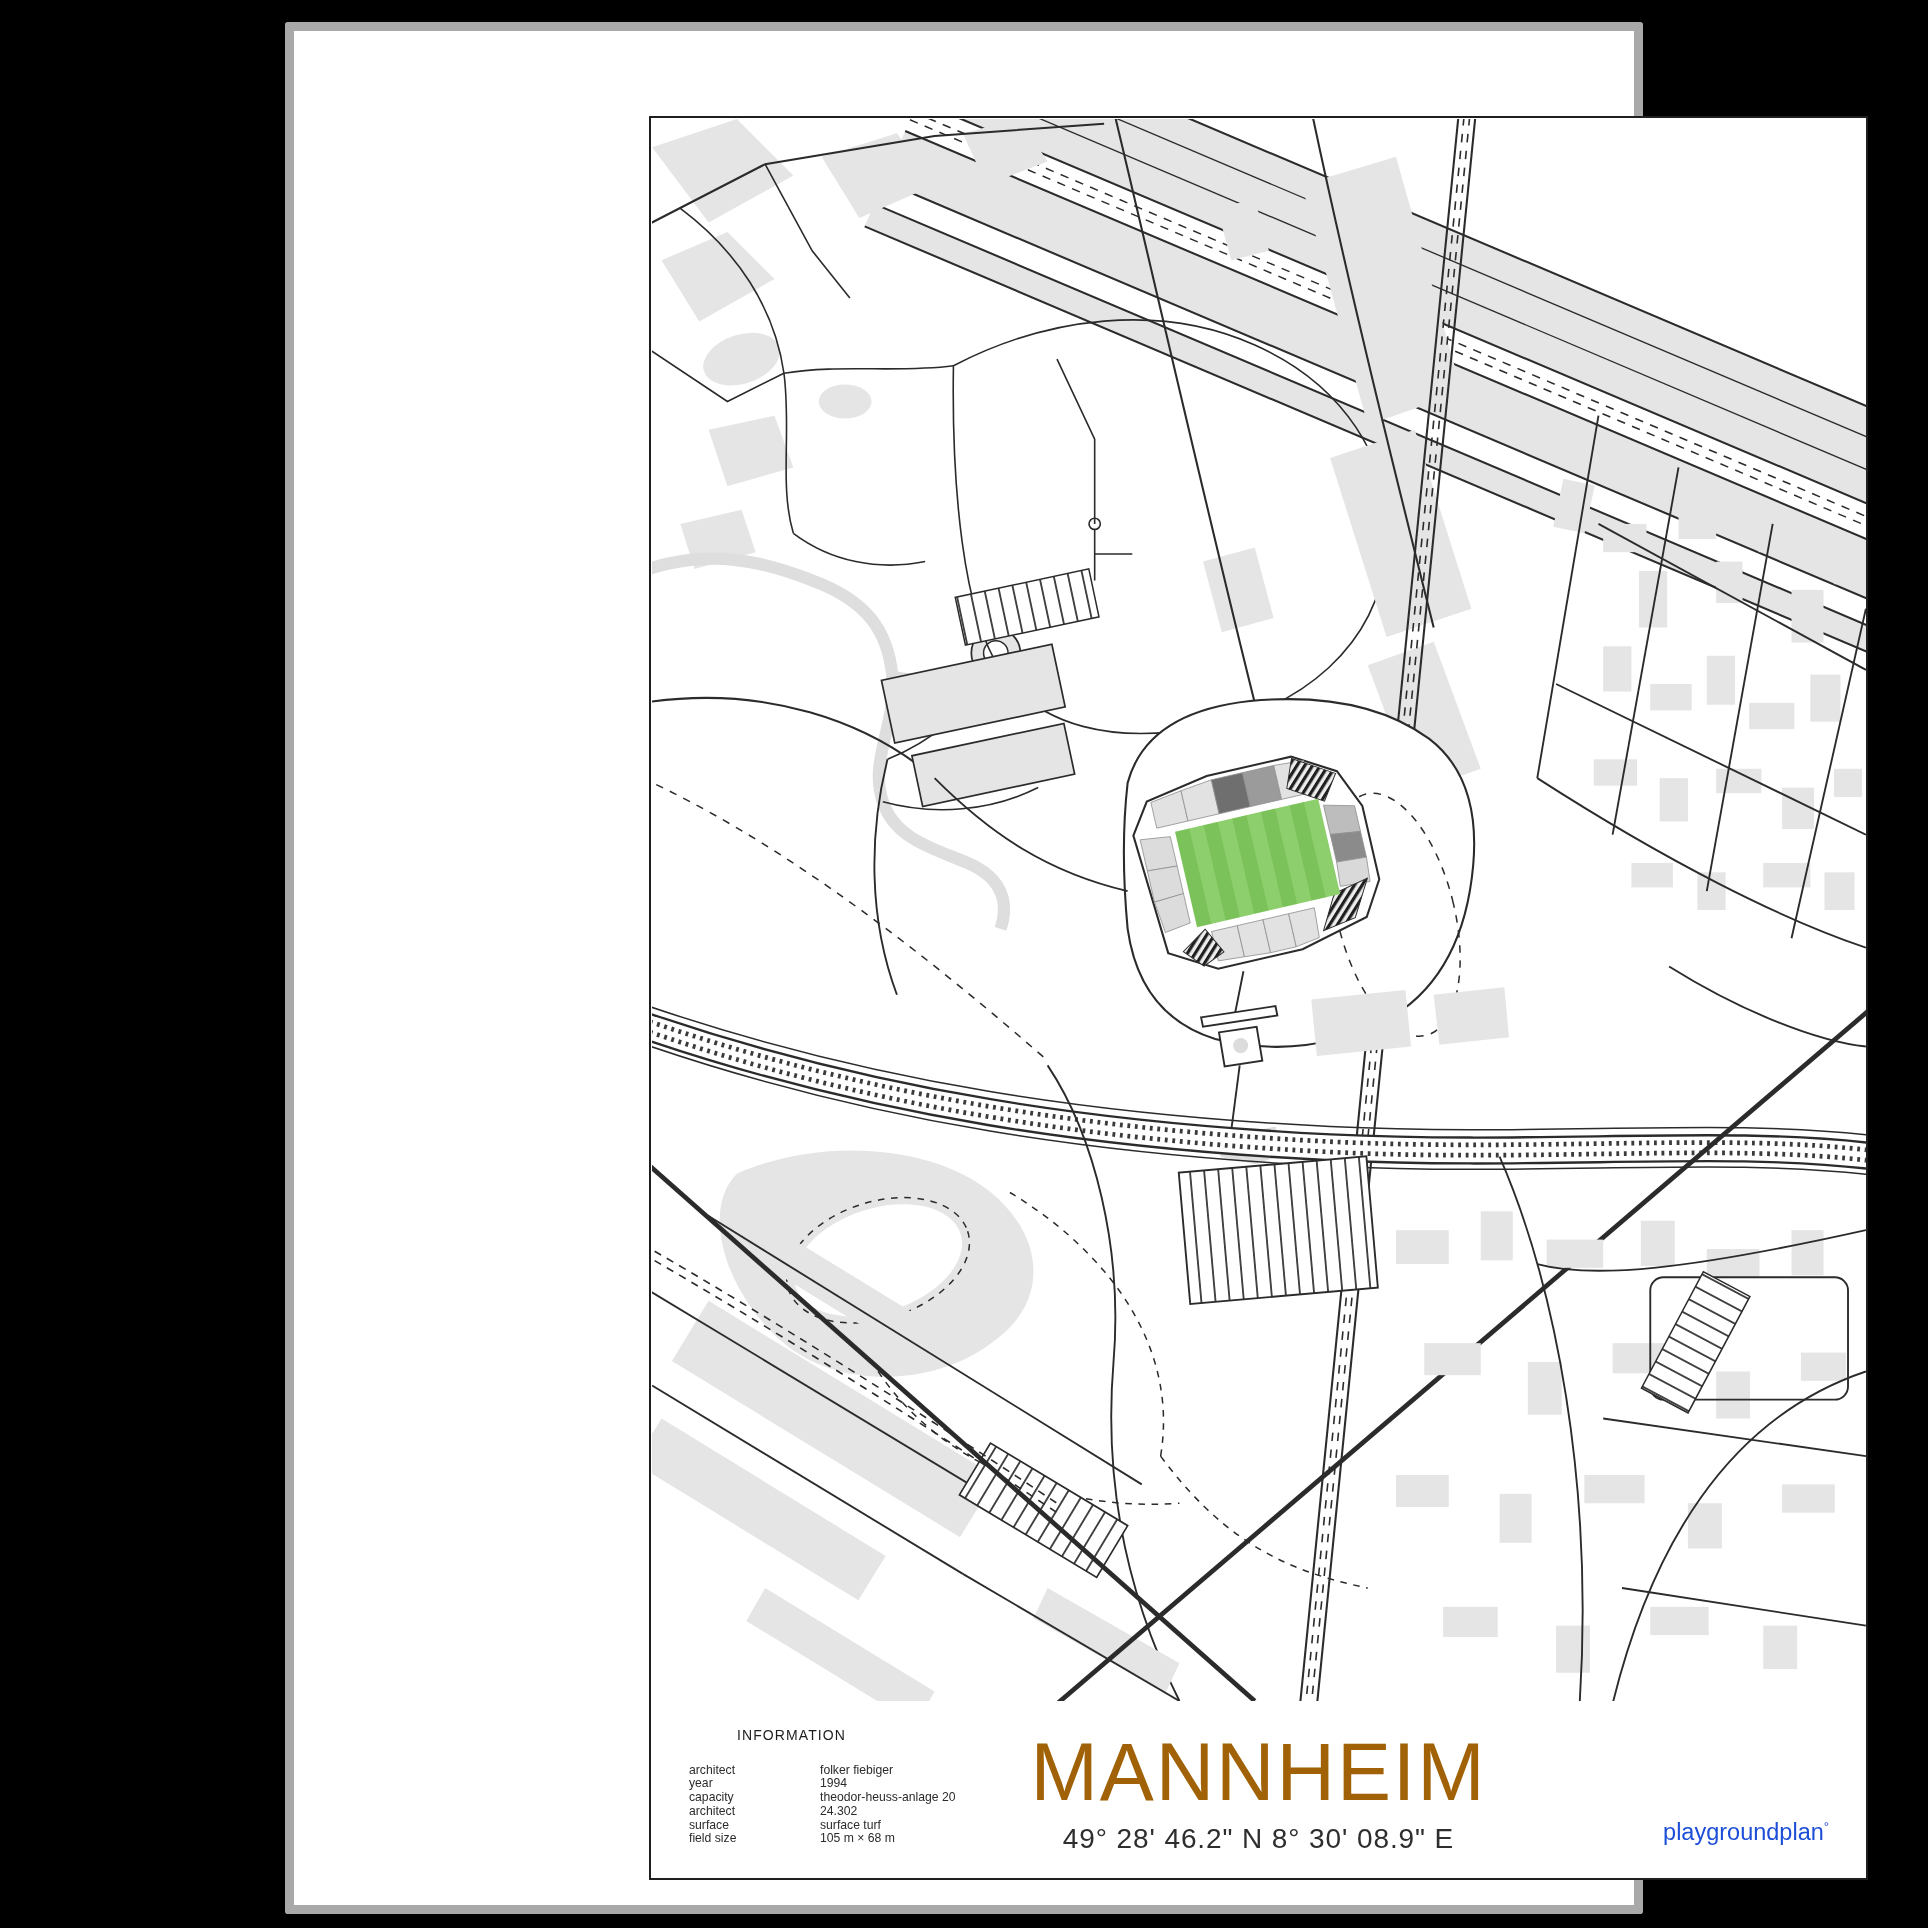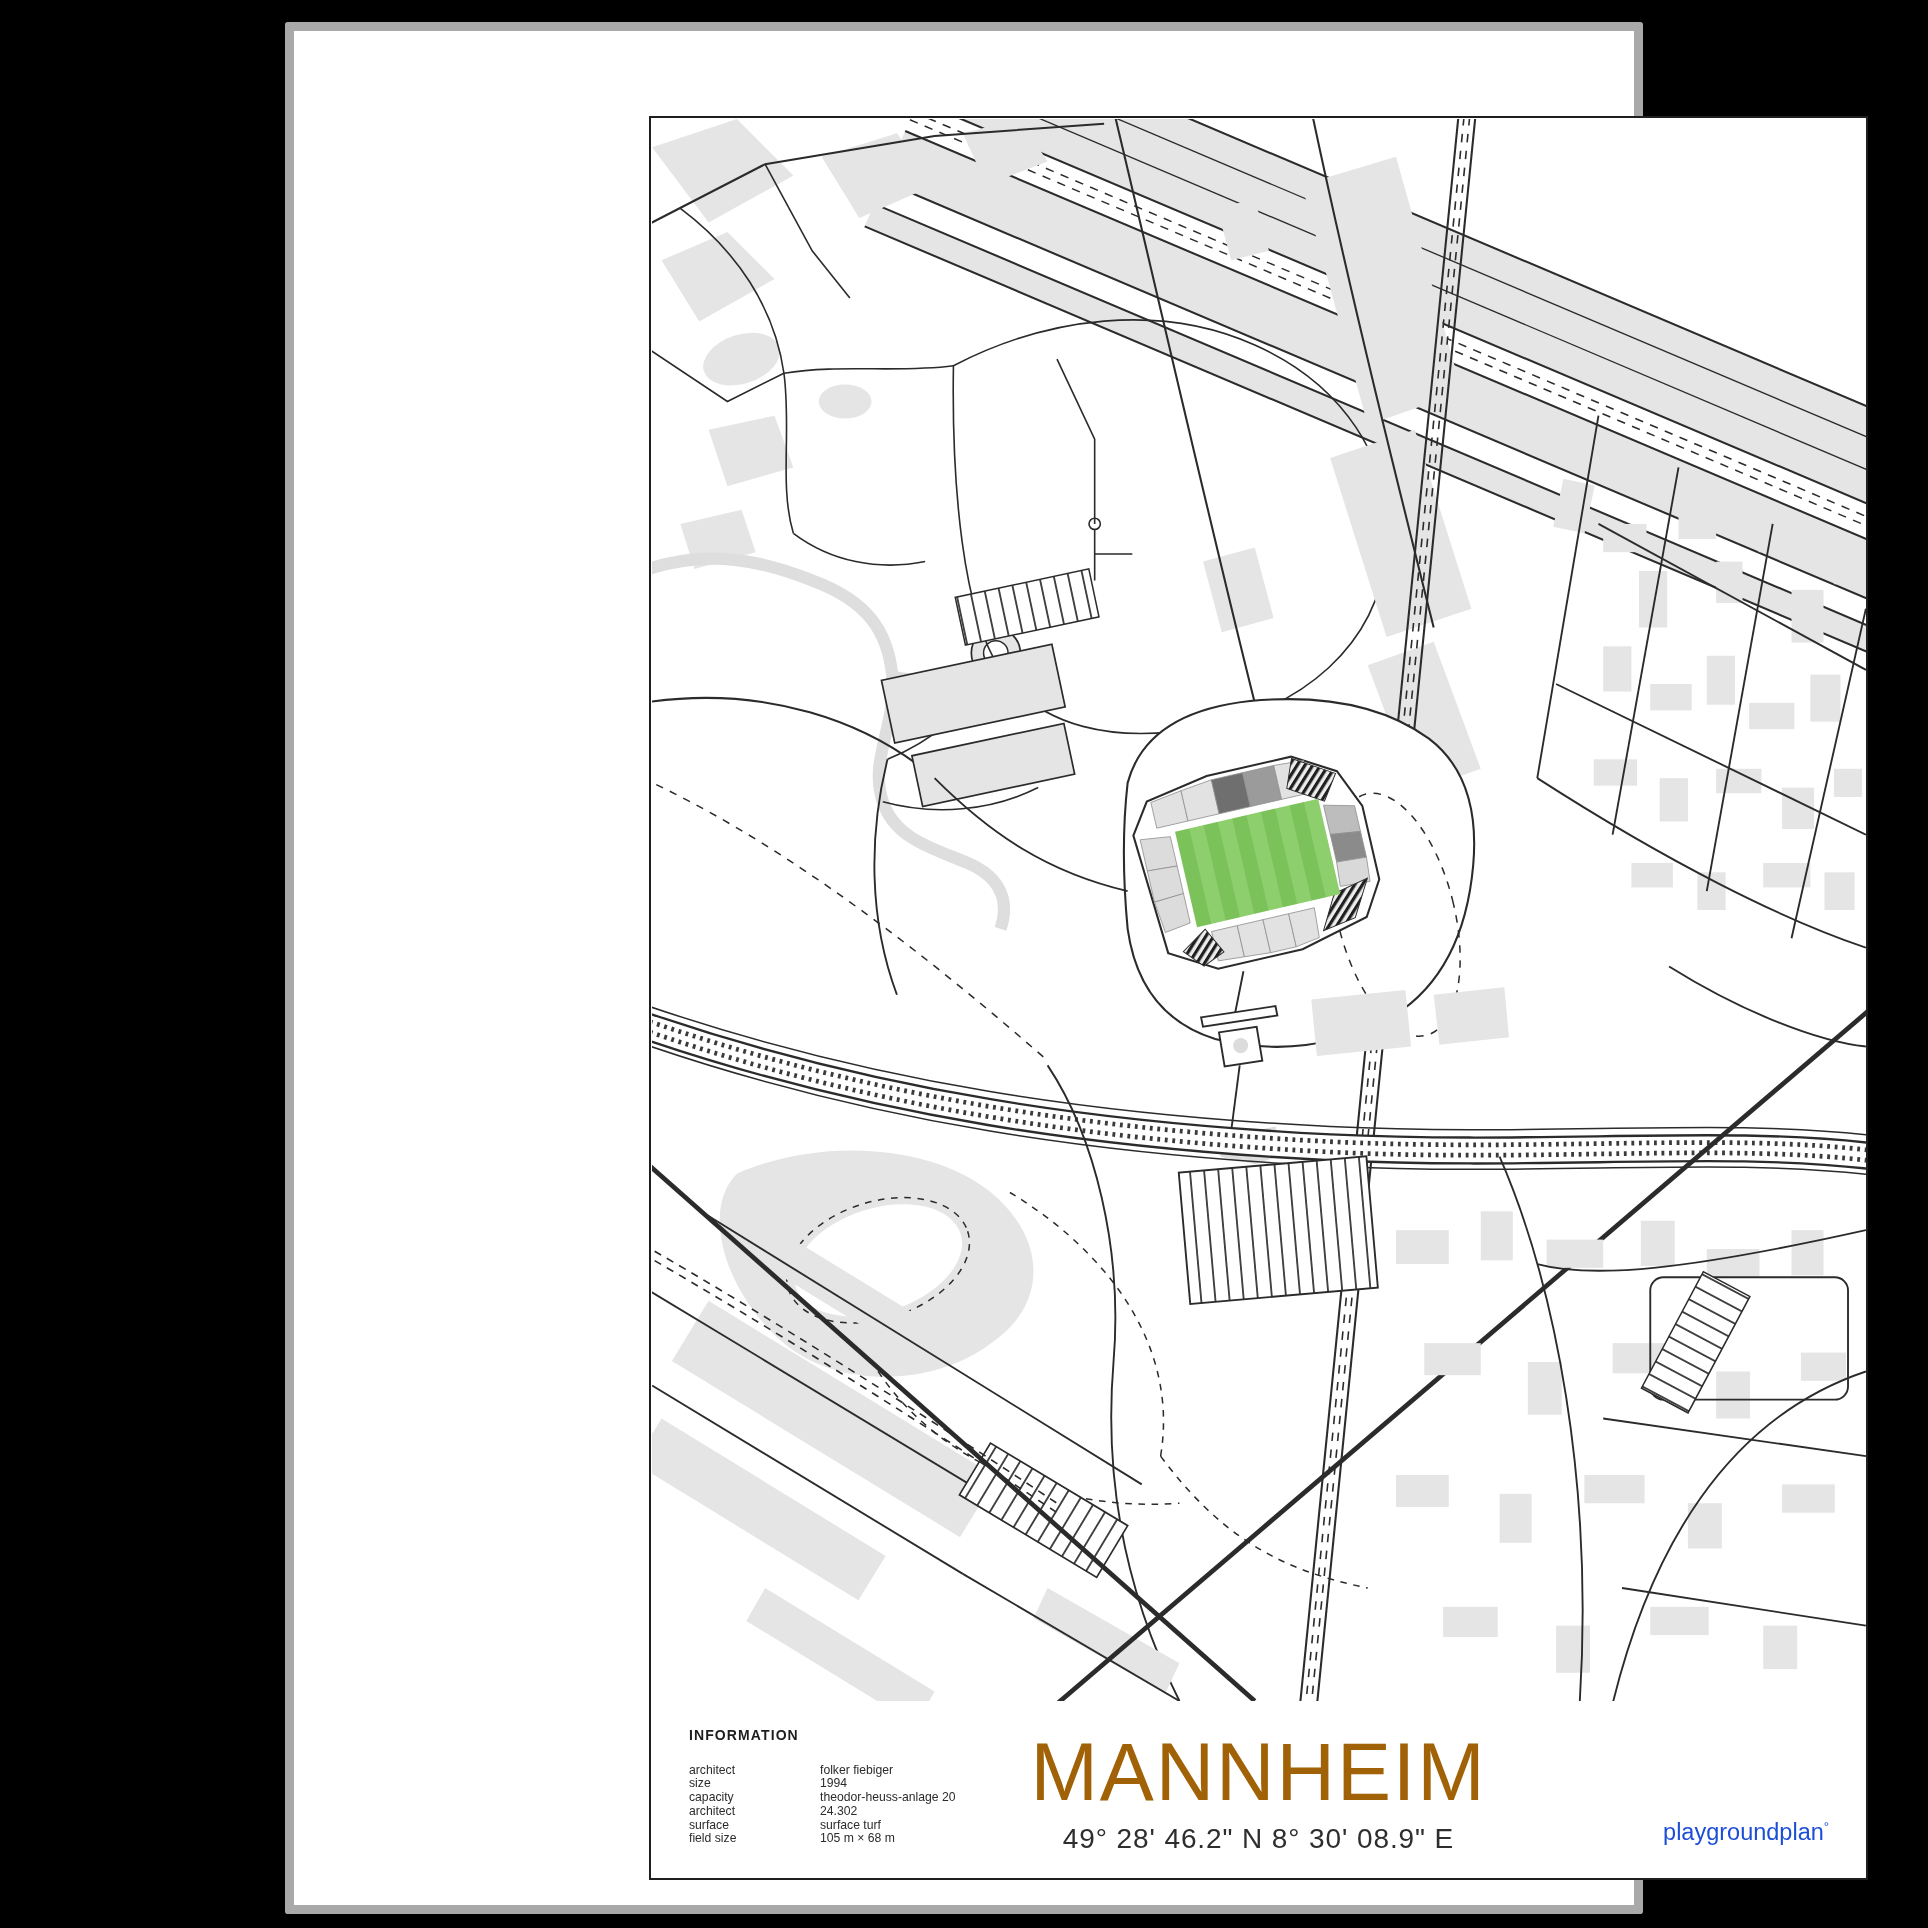"INFORMATION" .info-heading { font-weight: bold -> normal; margin-left: none -> 48px }
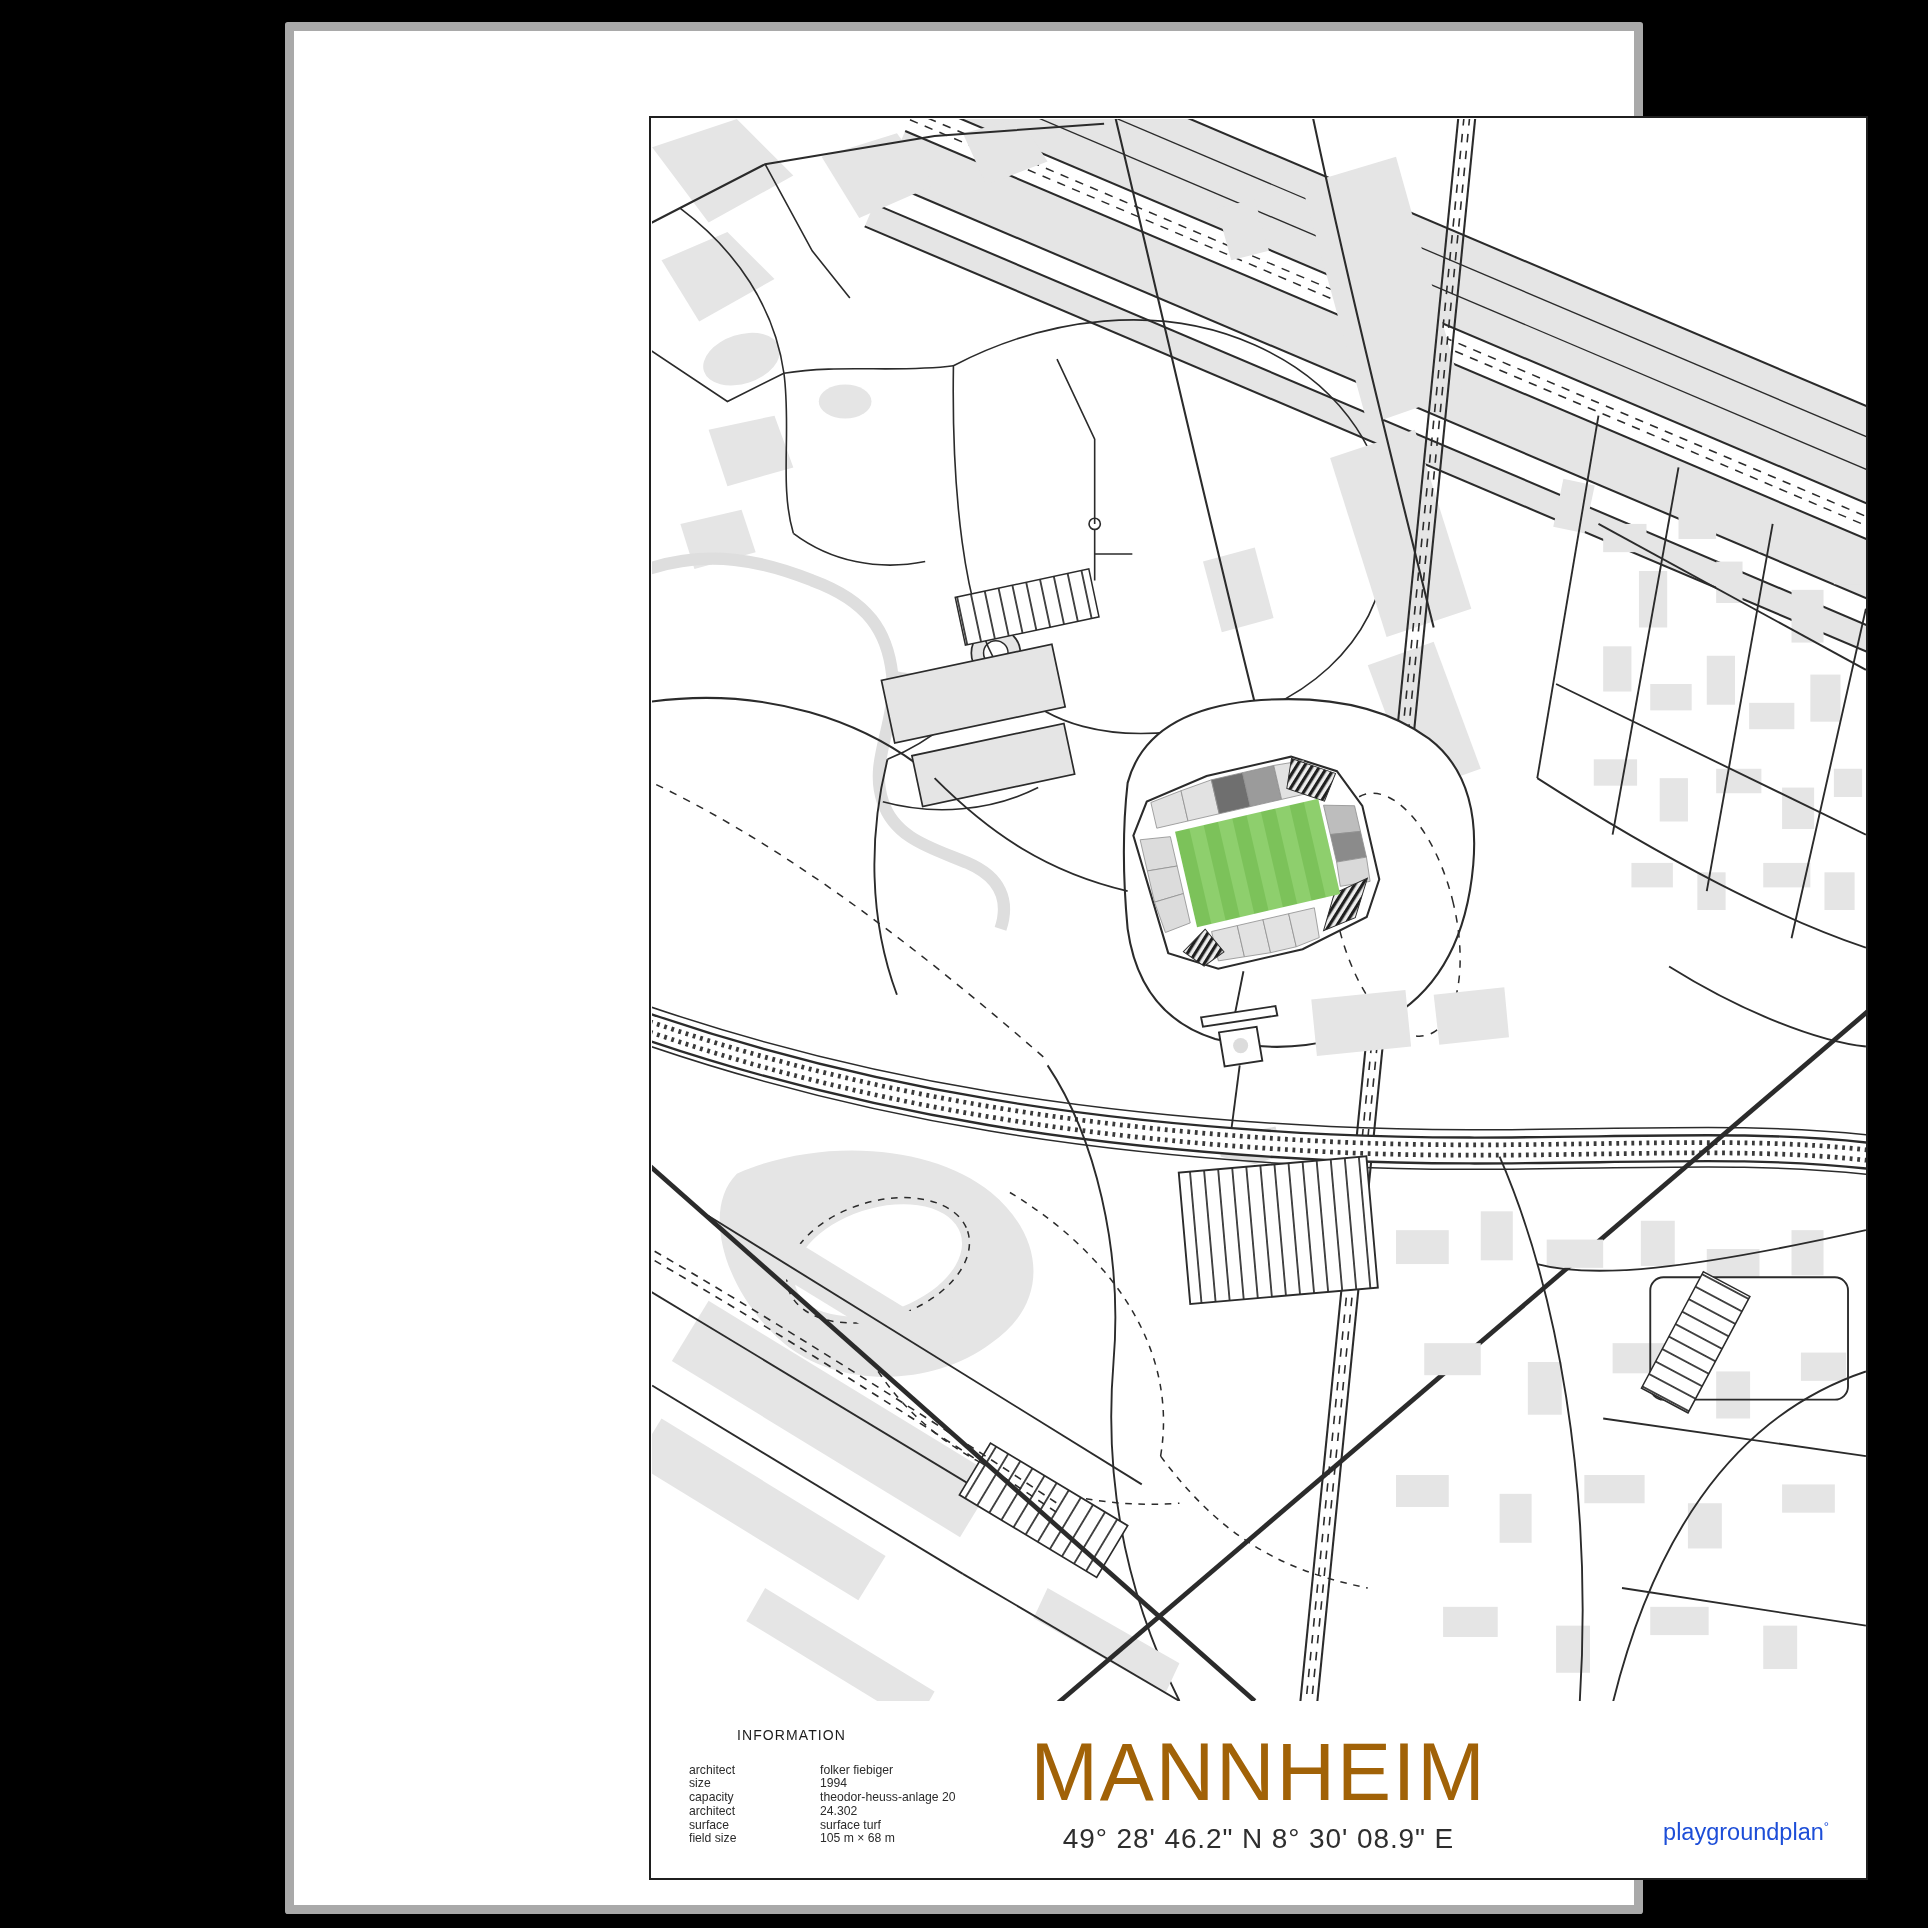"size" span.info-label { text: size -> year }
